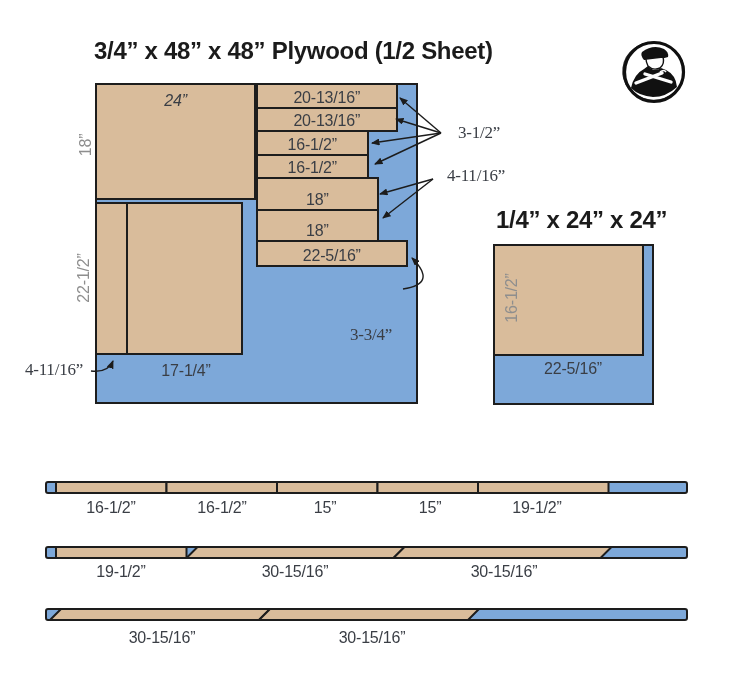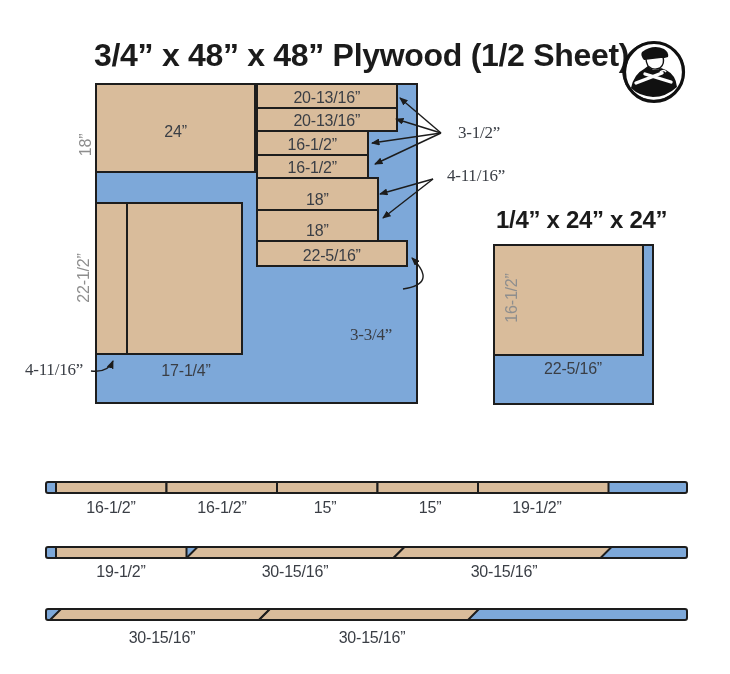"3/4” x 48” x 48”" .title.t1 { font-size: 32px -> 24px }
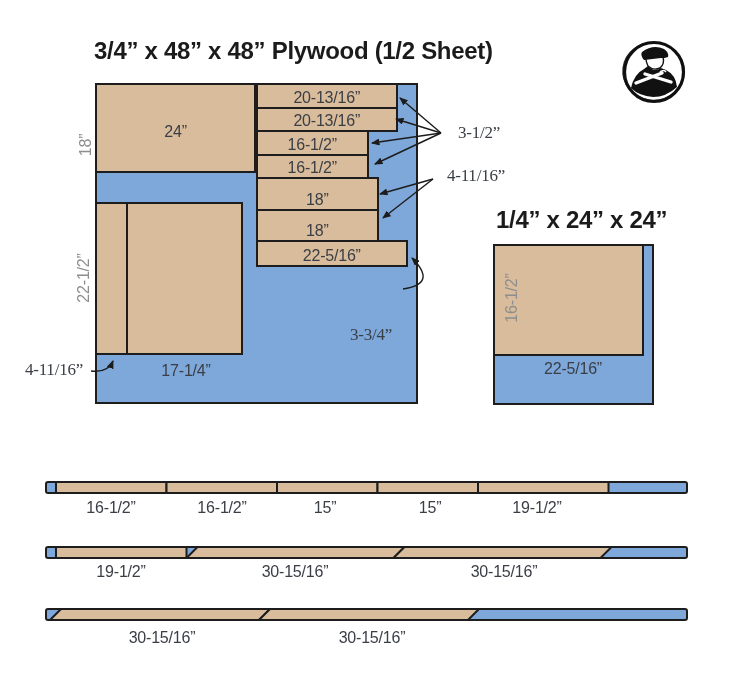"24”" .p24 { align-items: center -> flex-start; font-style: none -> italic; height: 90px -> 117px }
